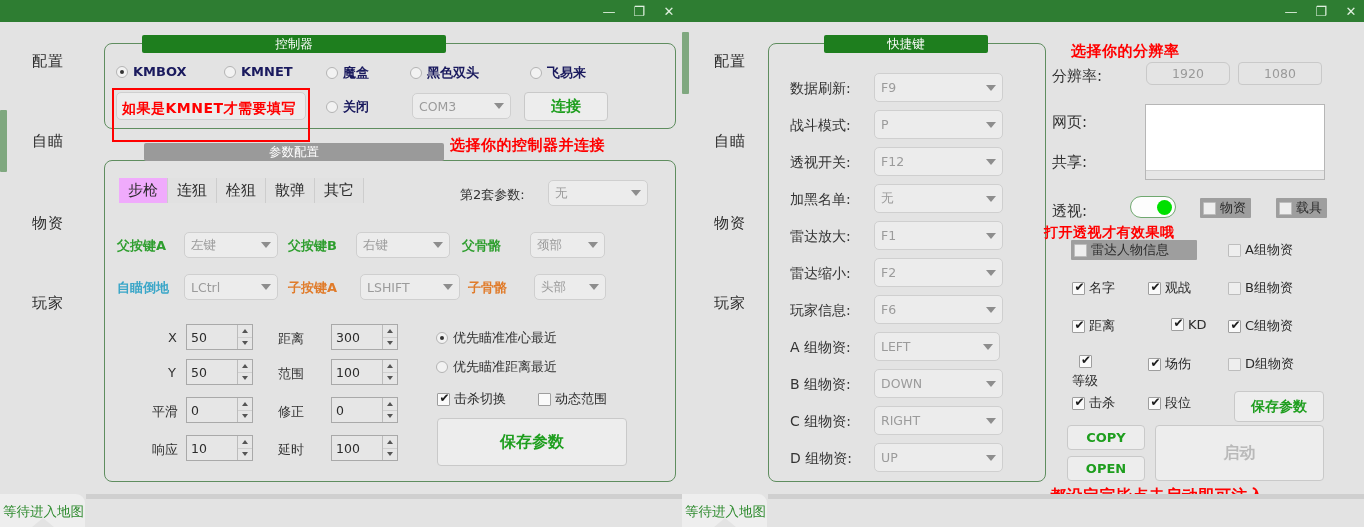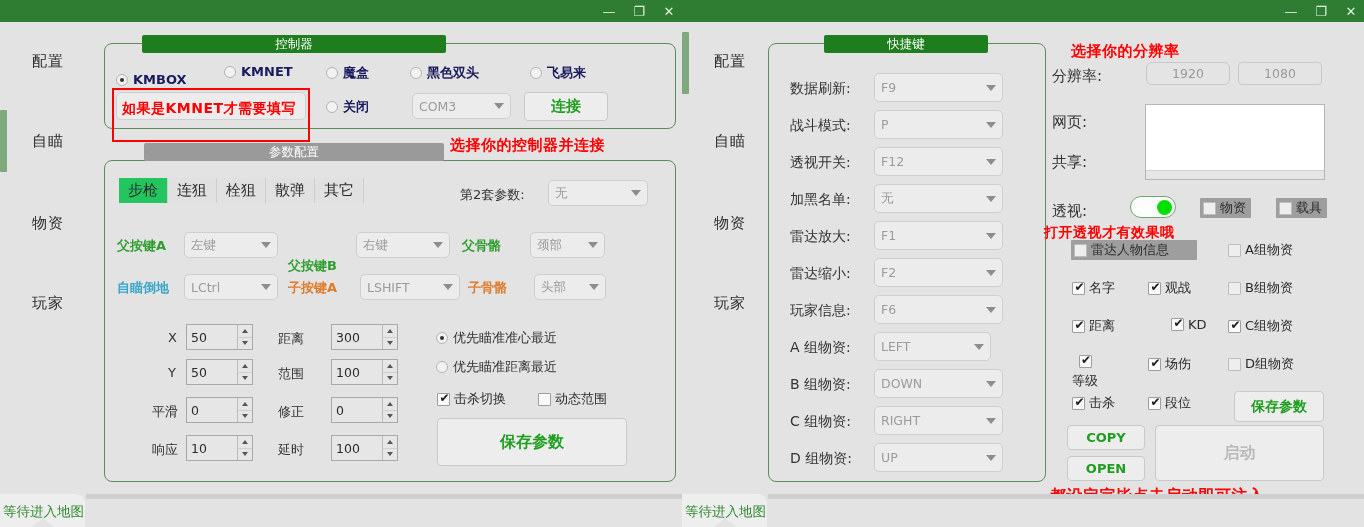"KMBOX" div.radio { top: 72px -> 64px }
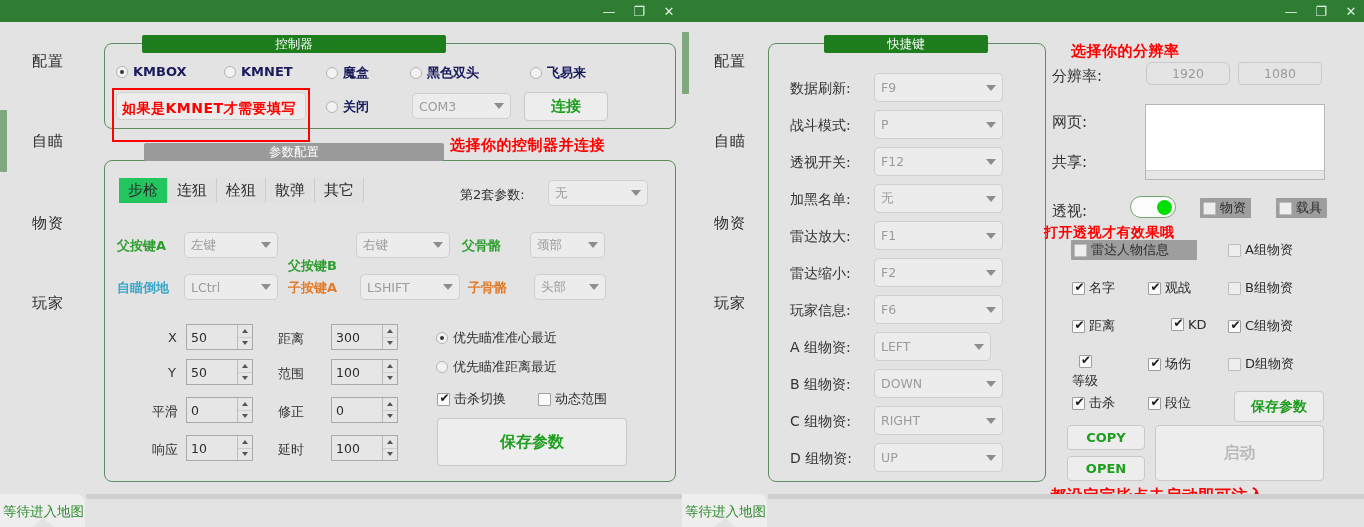"步枪" .tab.active { background: #22c55e -> #f0abfc }
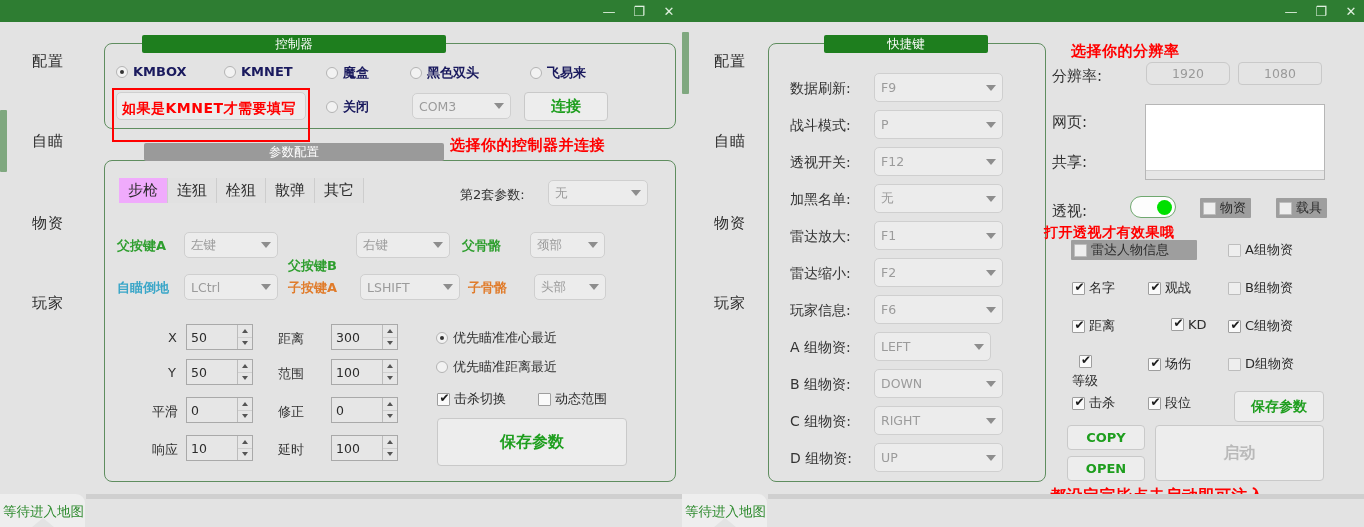"父按键B" div.lbl { margin-top: 20px -> none }
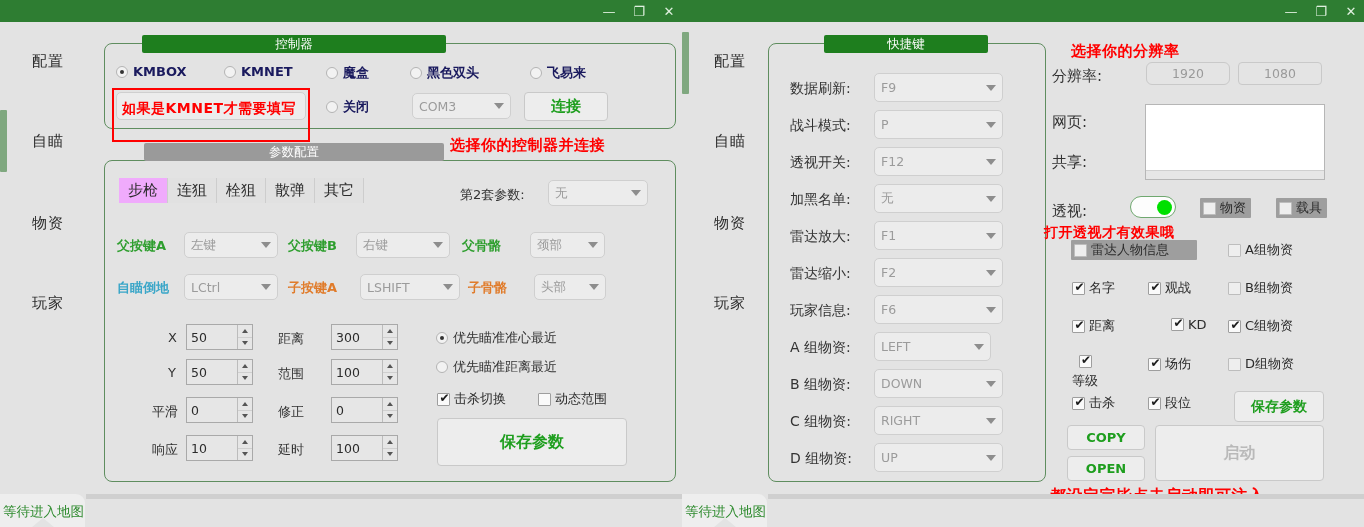"LEFT" div.combo { width: 117px -> 126px }
